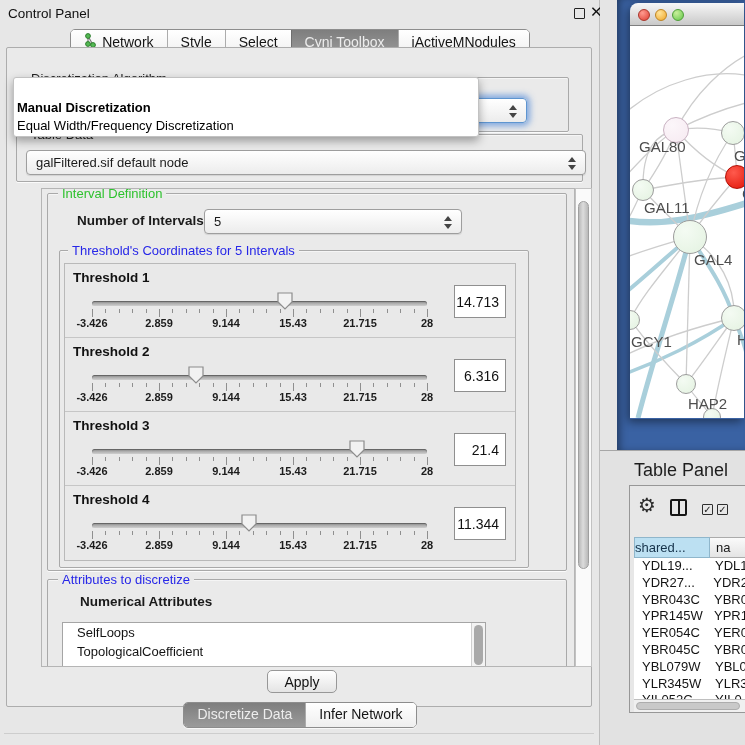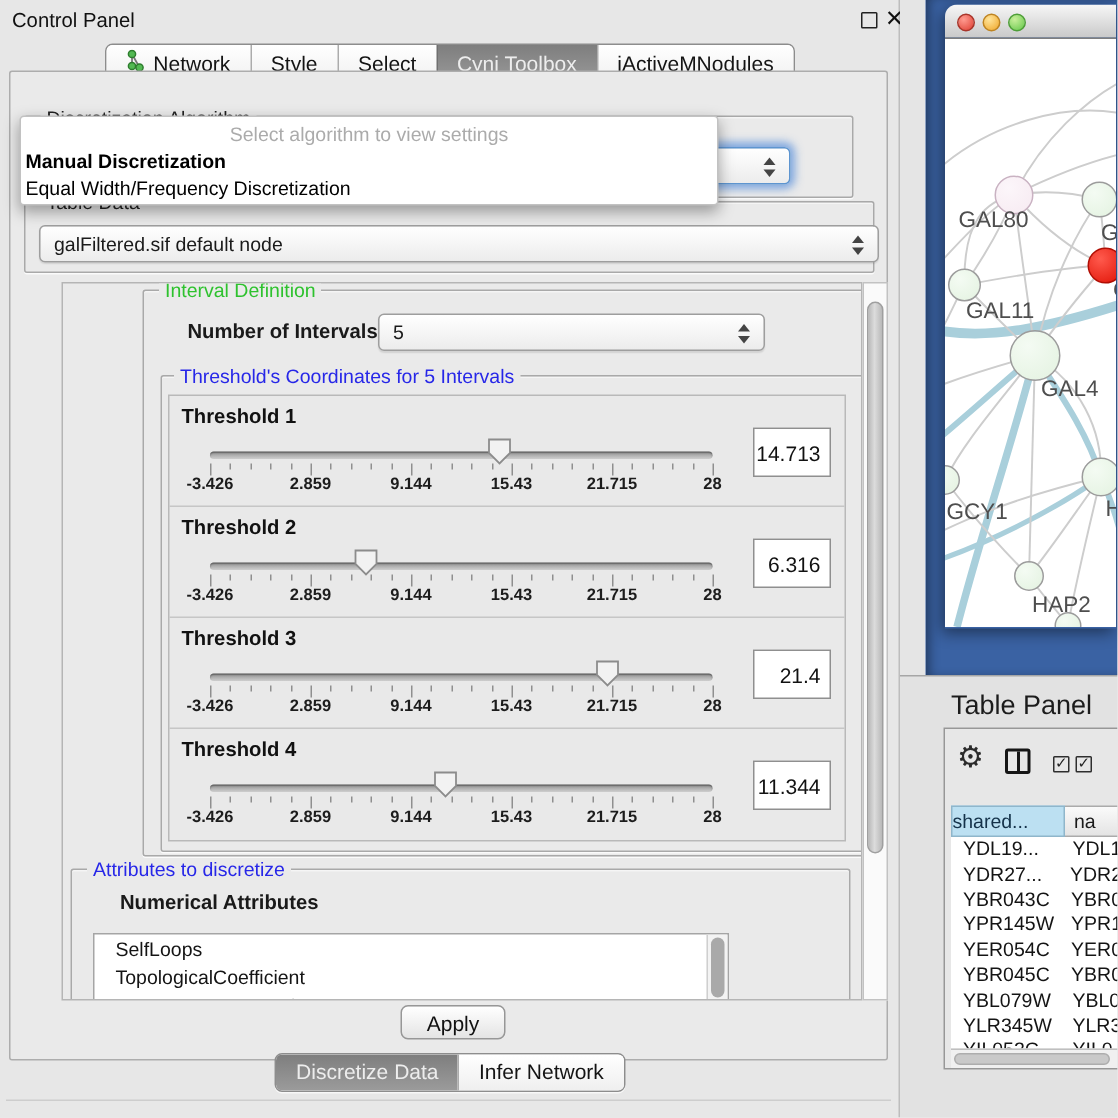"Select algorithm to view settings" div.hint { html: <div>Select algorithm to view settings</div> -> none }
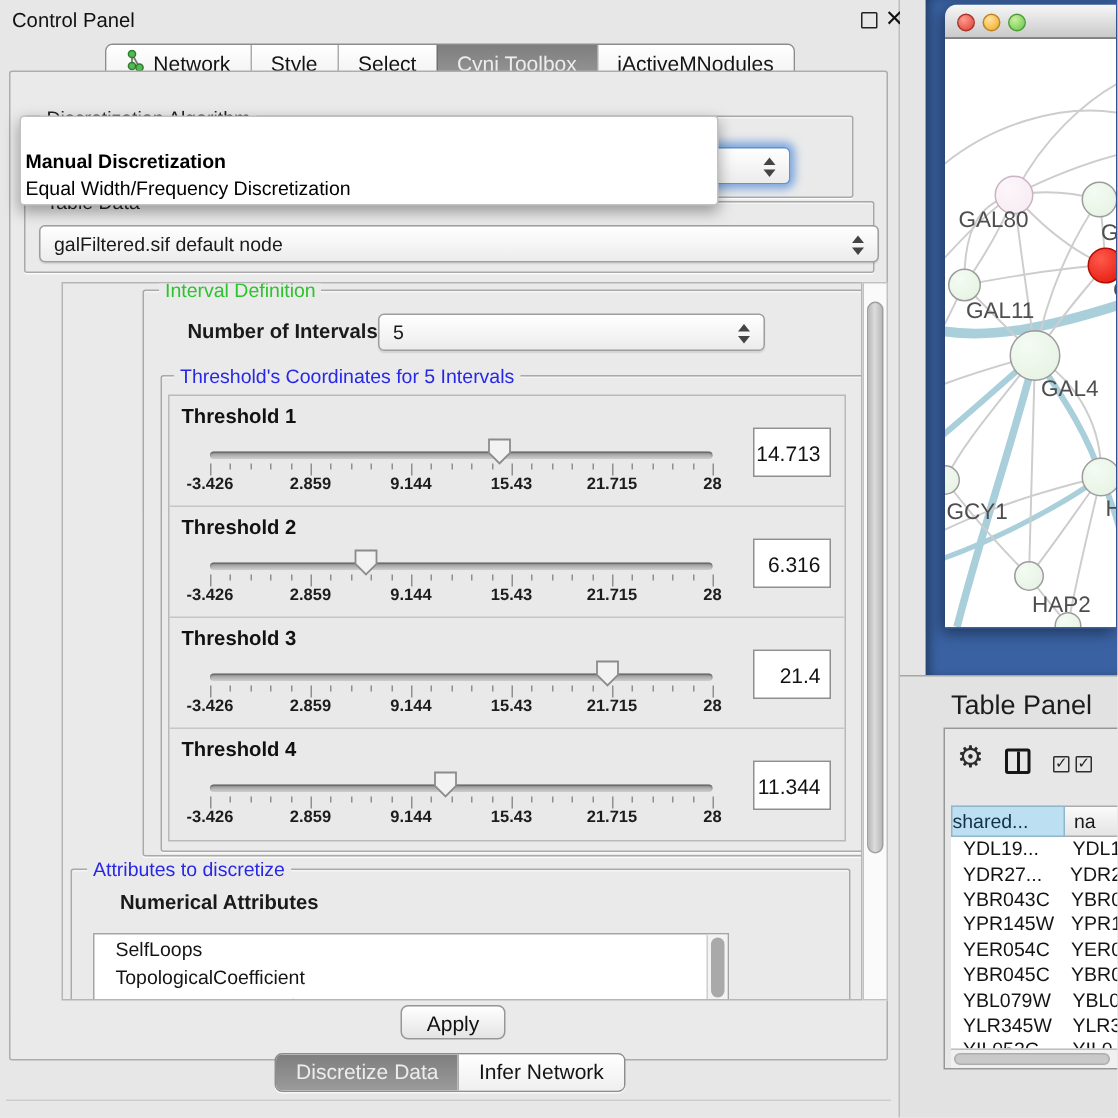"Interval Definition" div.groupbox { margin-left: 48px -> none }
